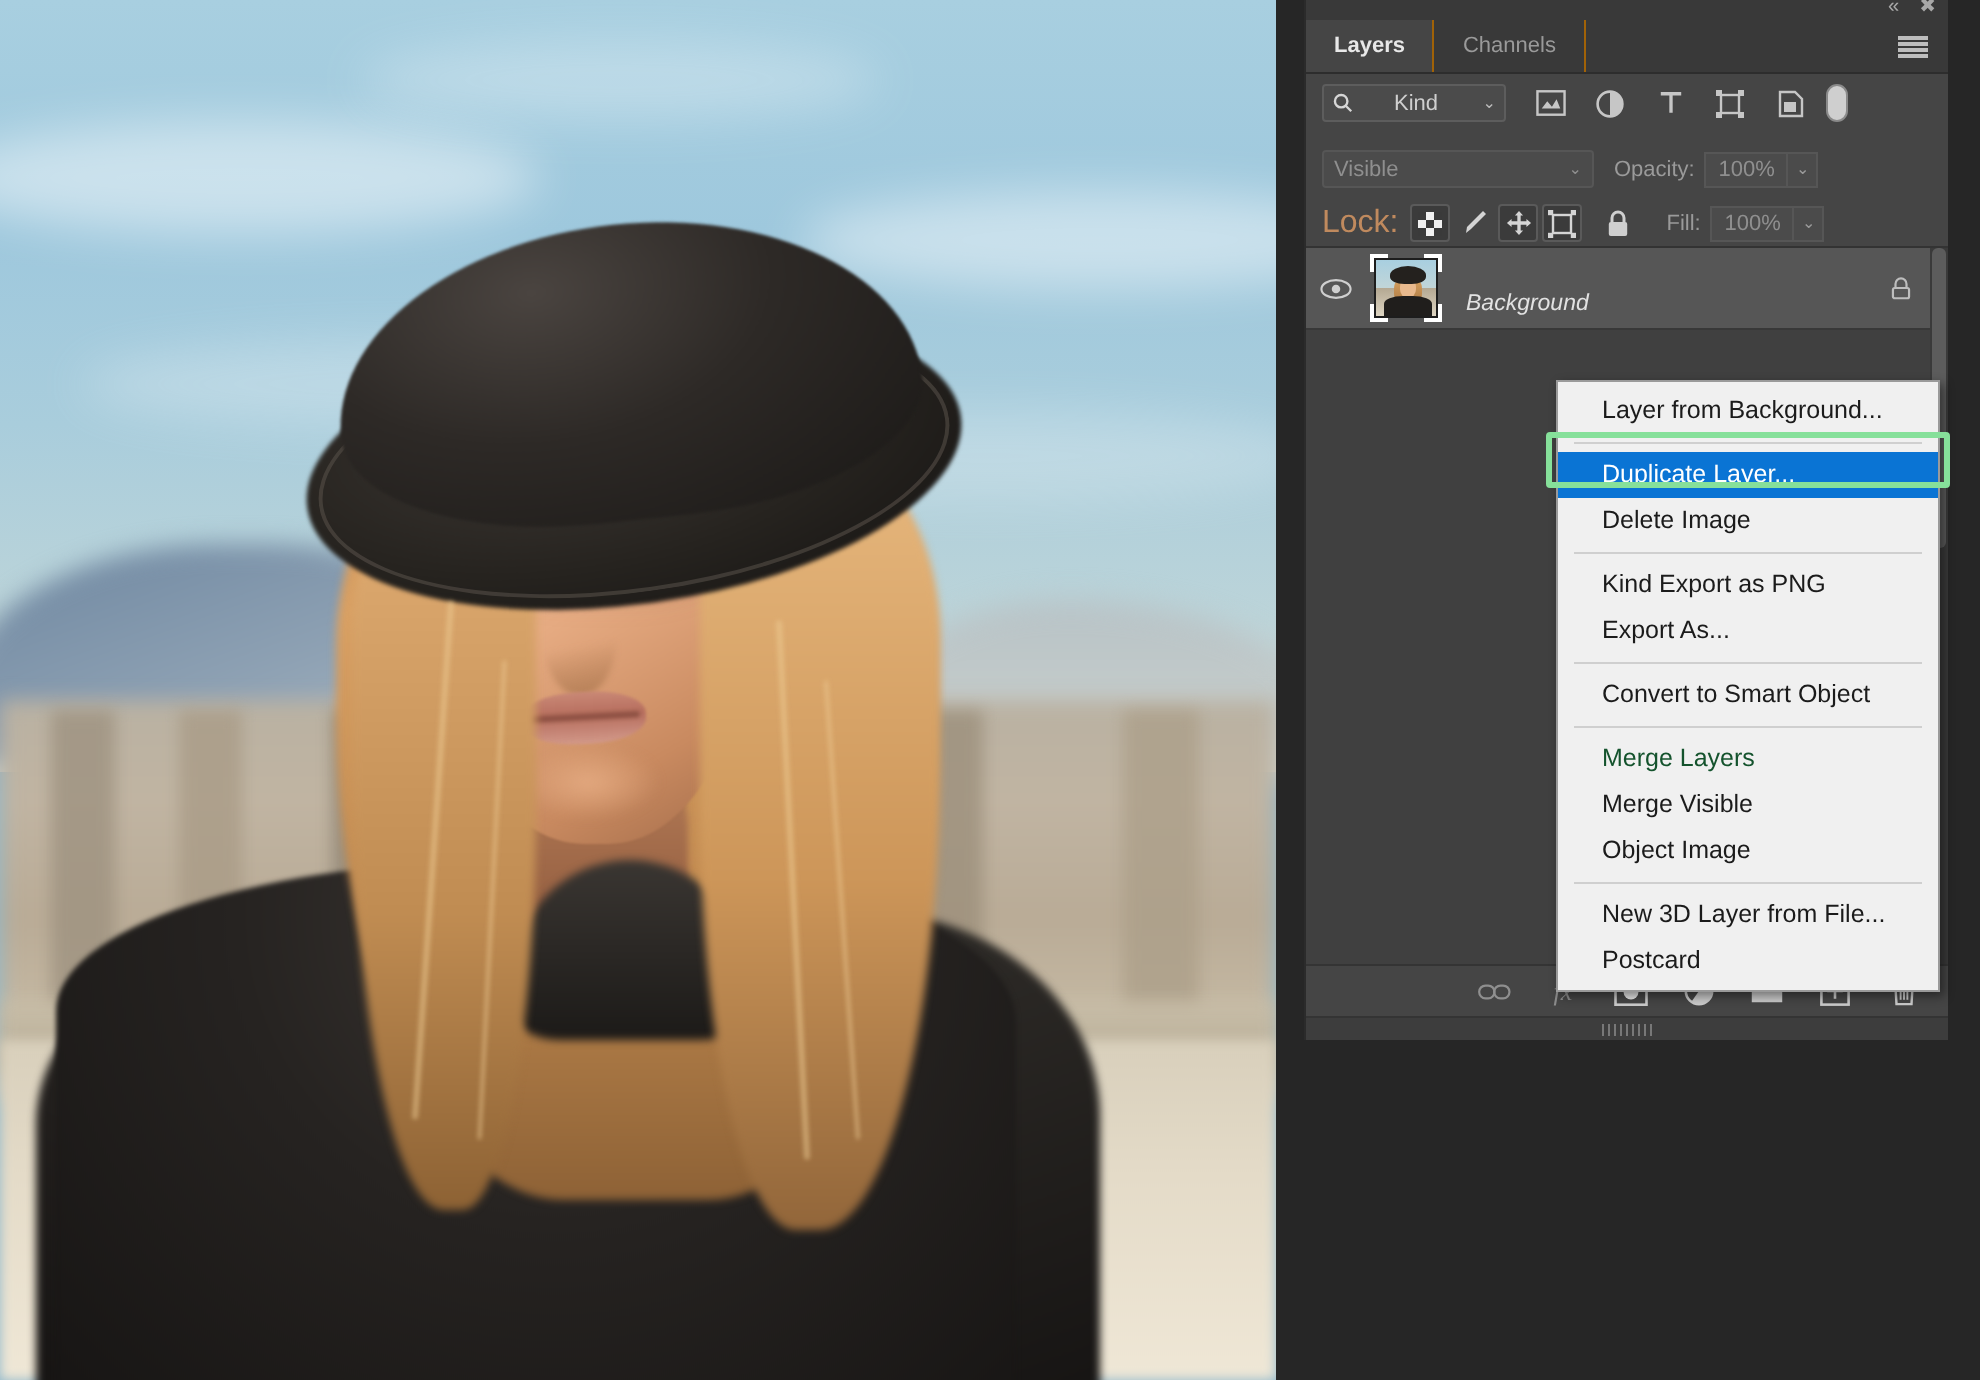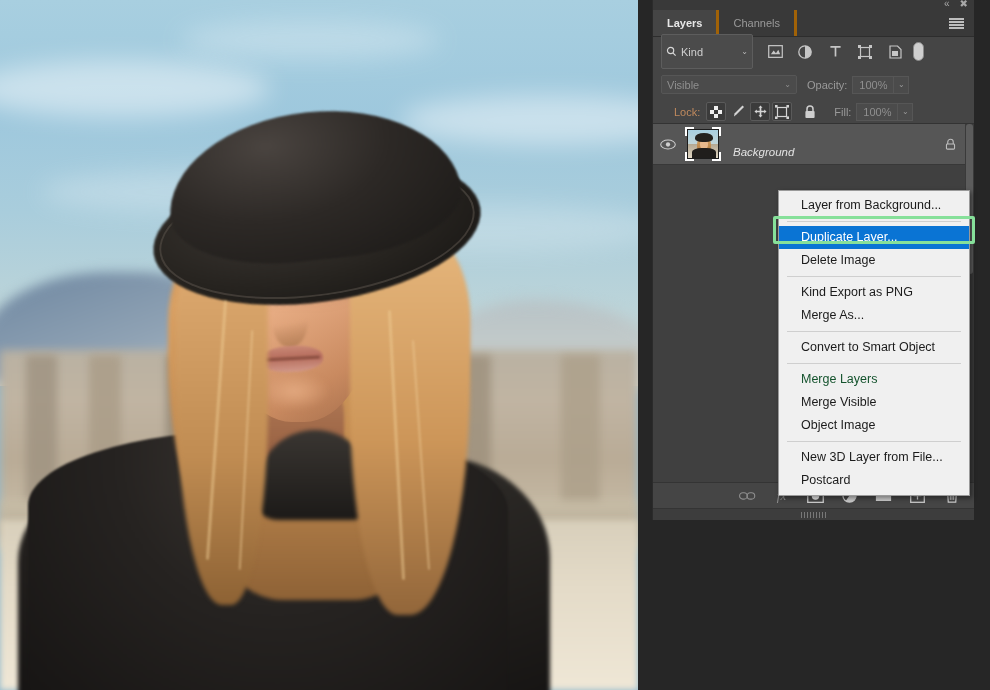"Layers" .tab { border-right: 3px solid #a16207 -> 1px solid #a16207 }
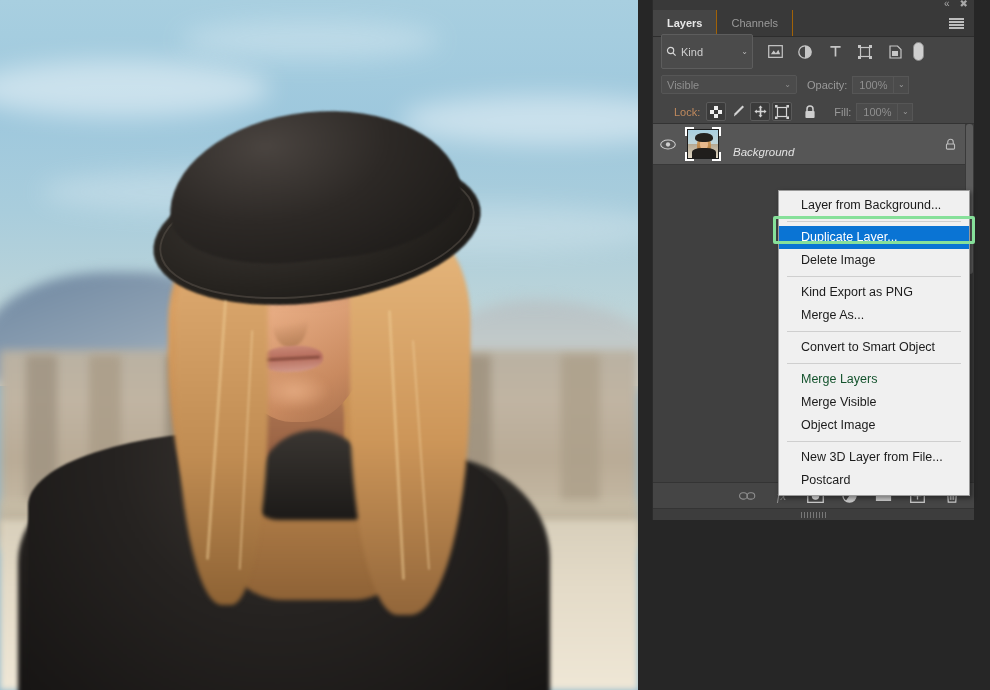"Kind" .kindsel { gap: 4px -> 20px; height: 35px -> 19px }
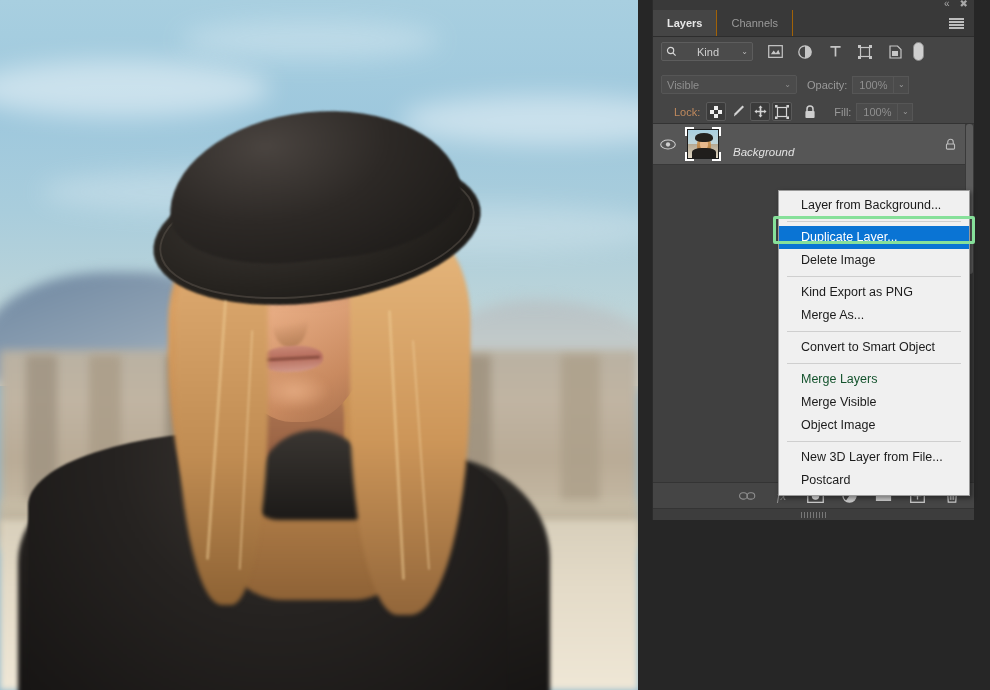"Lock:" .locklabel { font-size: 11px -> 16px; margin-left: 13px -> none }
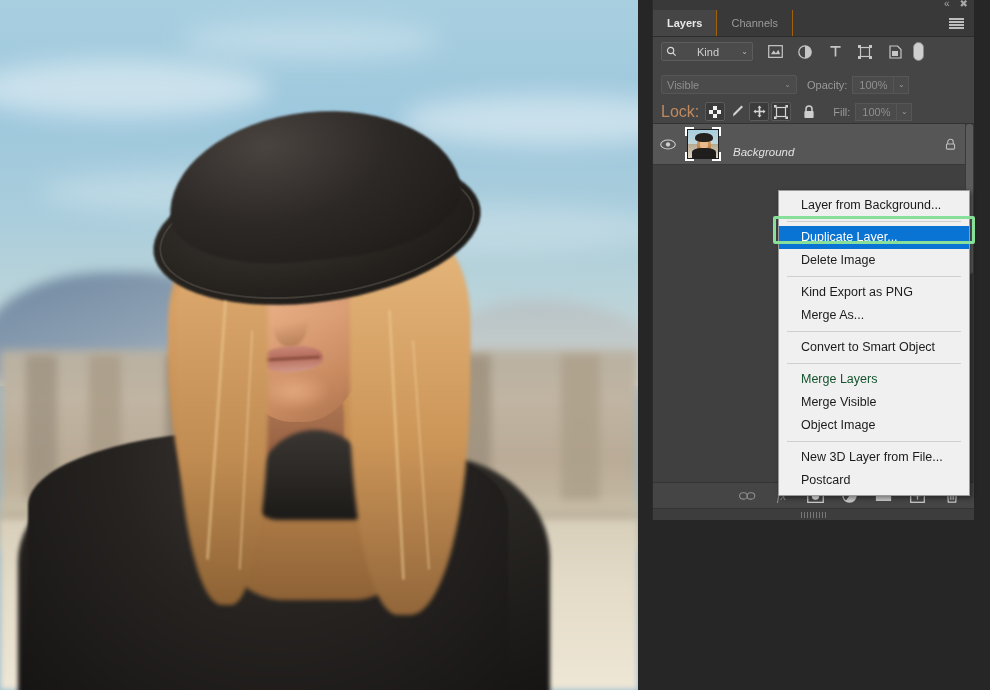"Merge As..." div.ctxitem { text: Merge -> Export }
